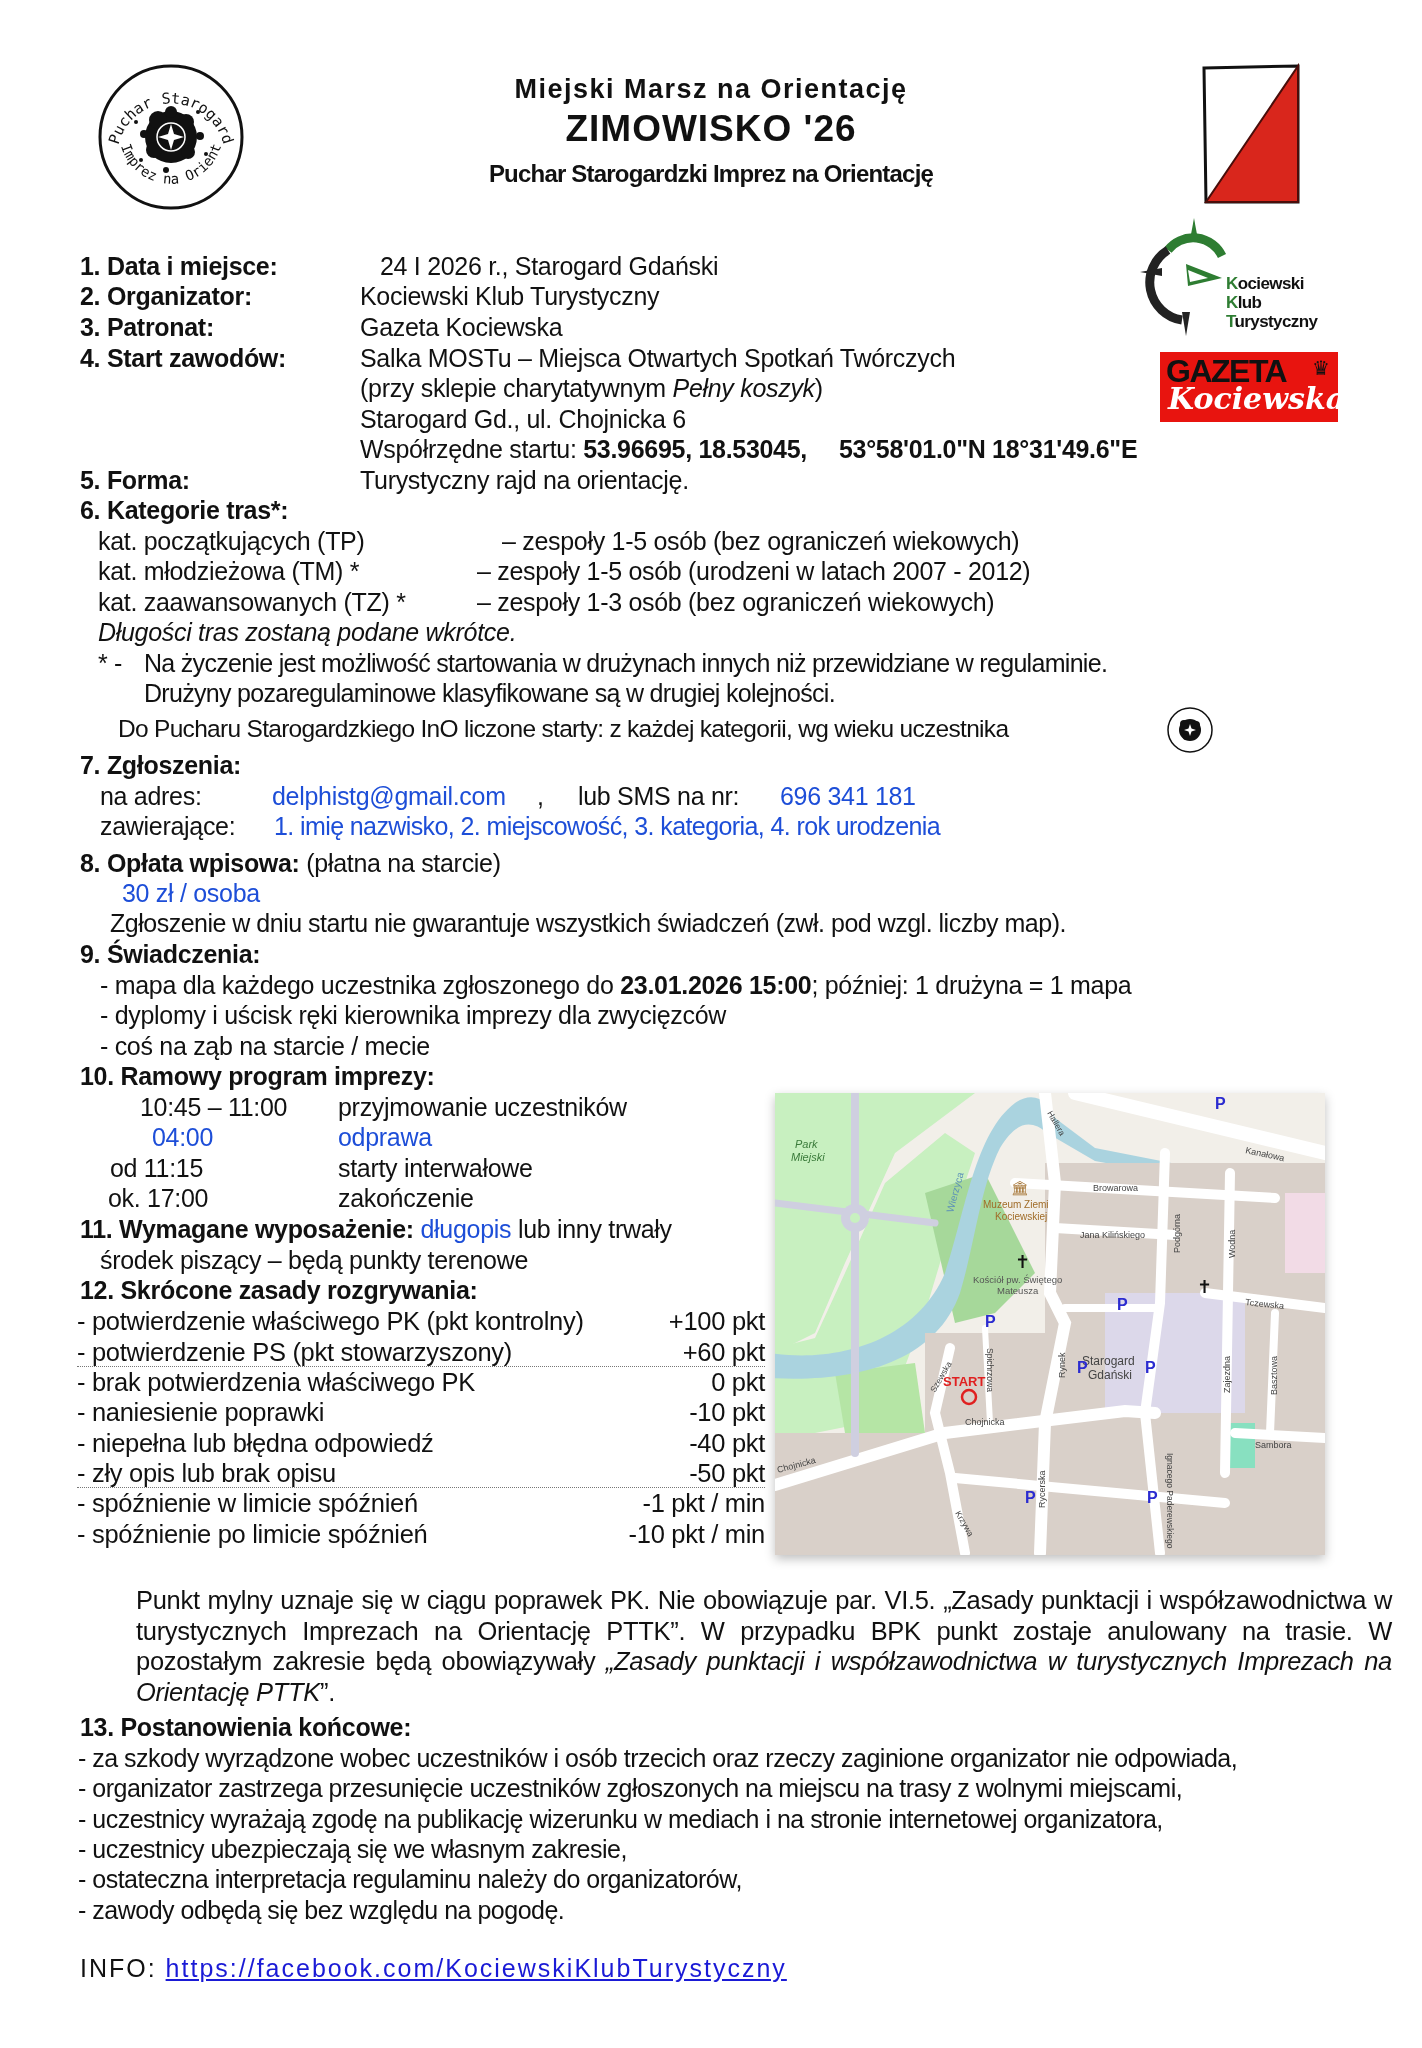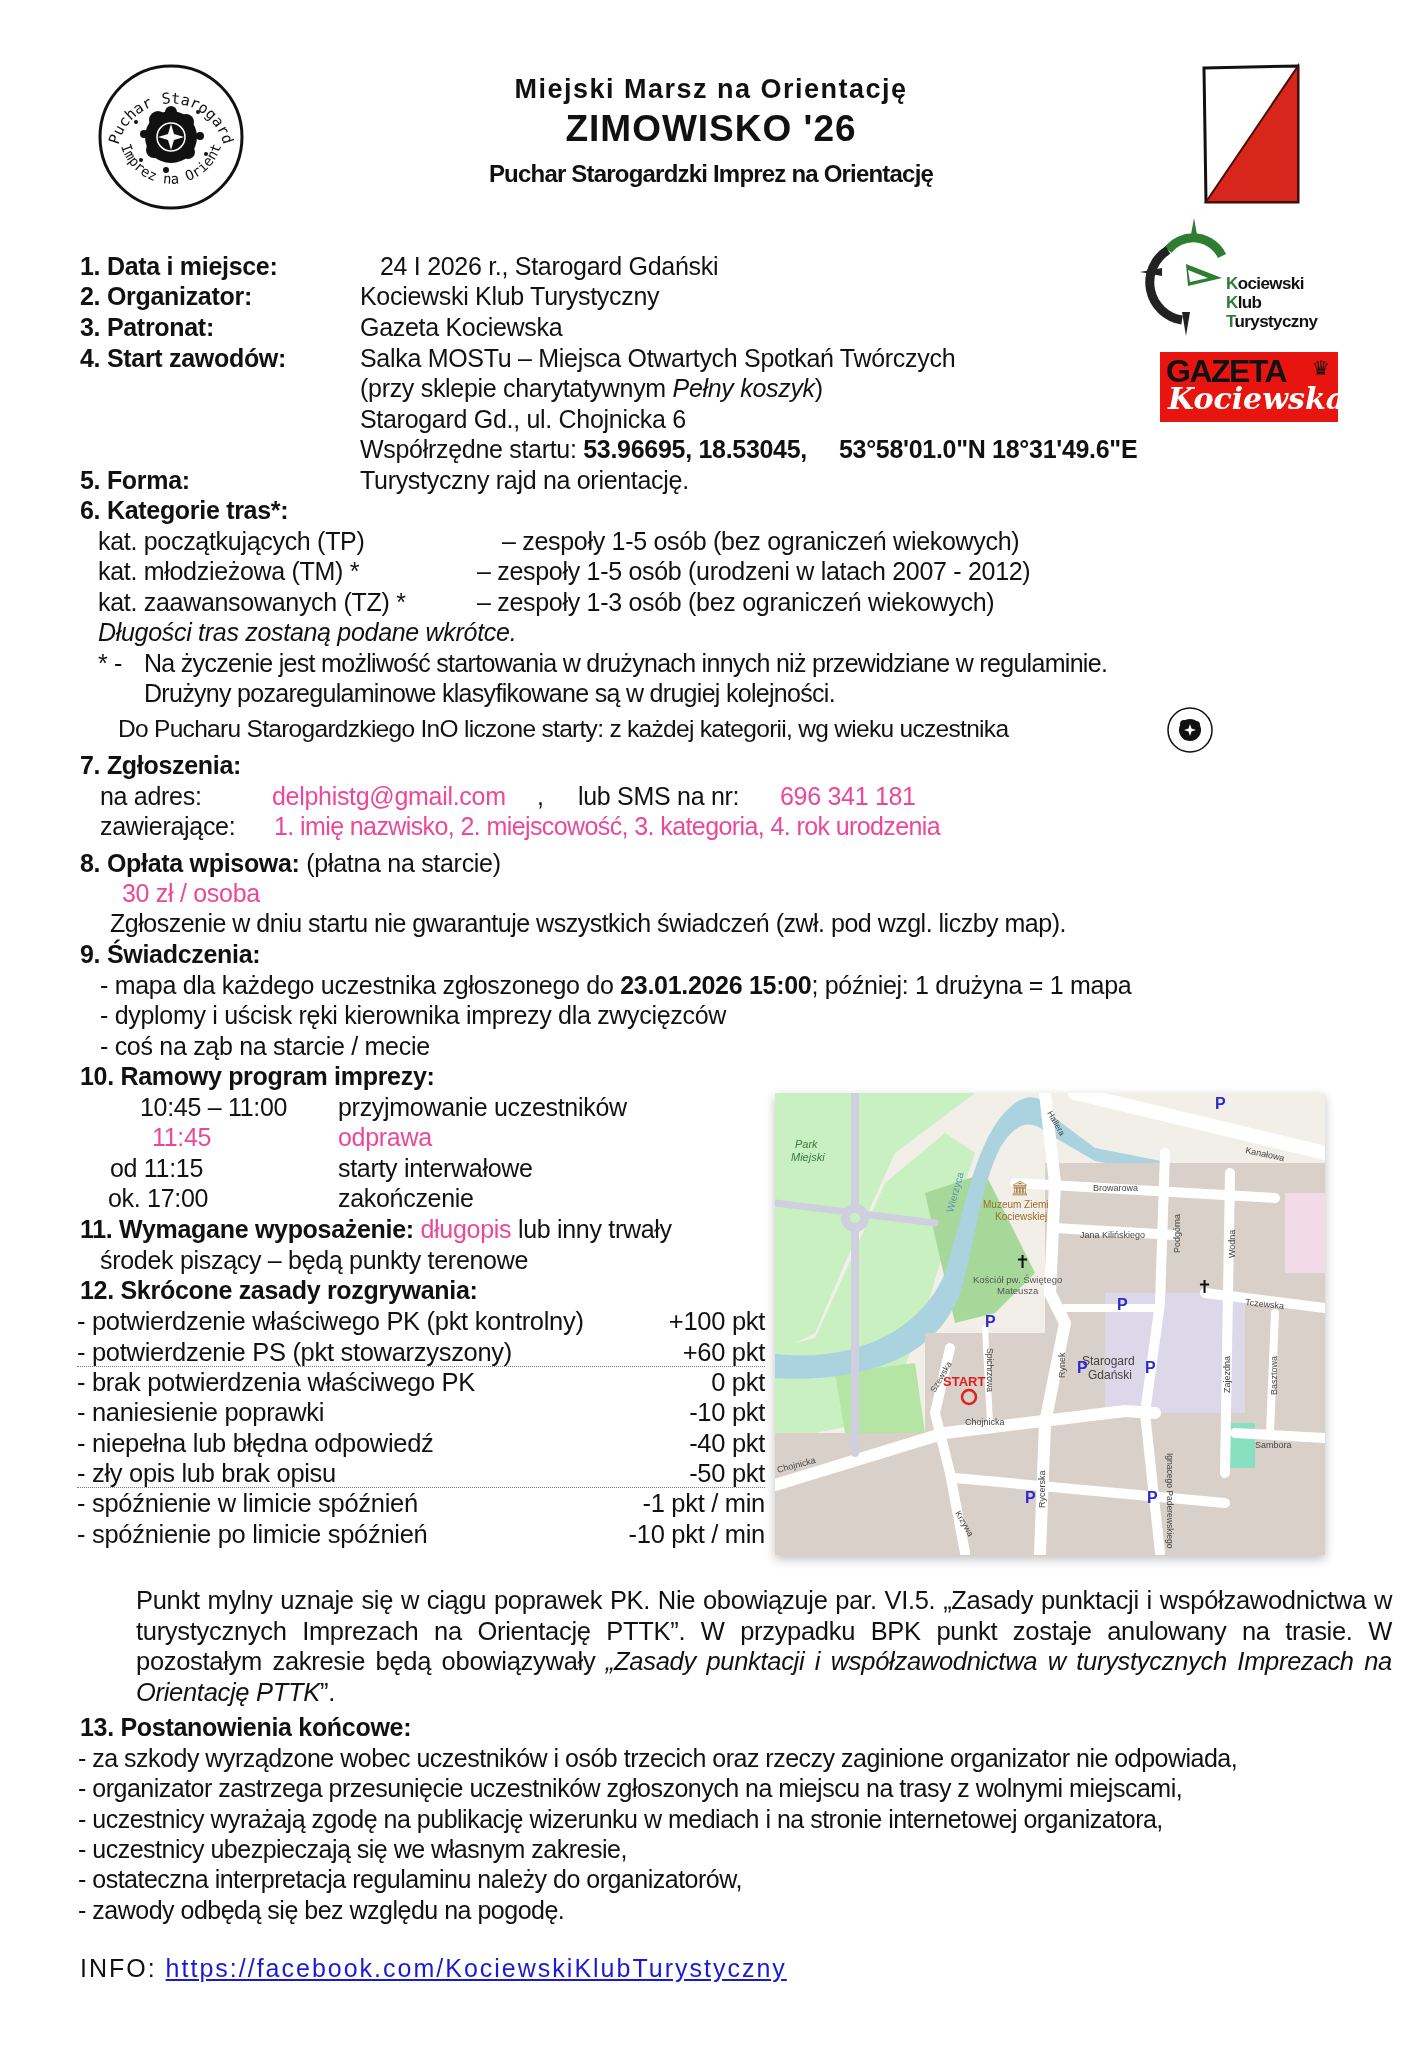"delphistg@gmail.com" .blue { color: #ec4899 -> #1d4ed8 }
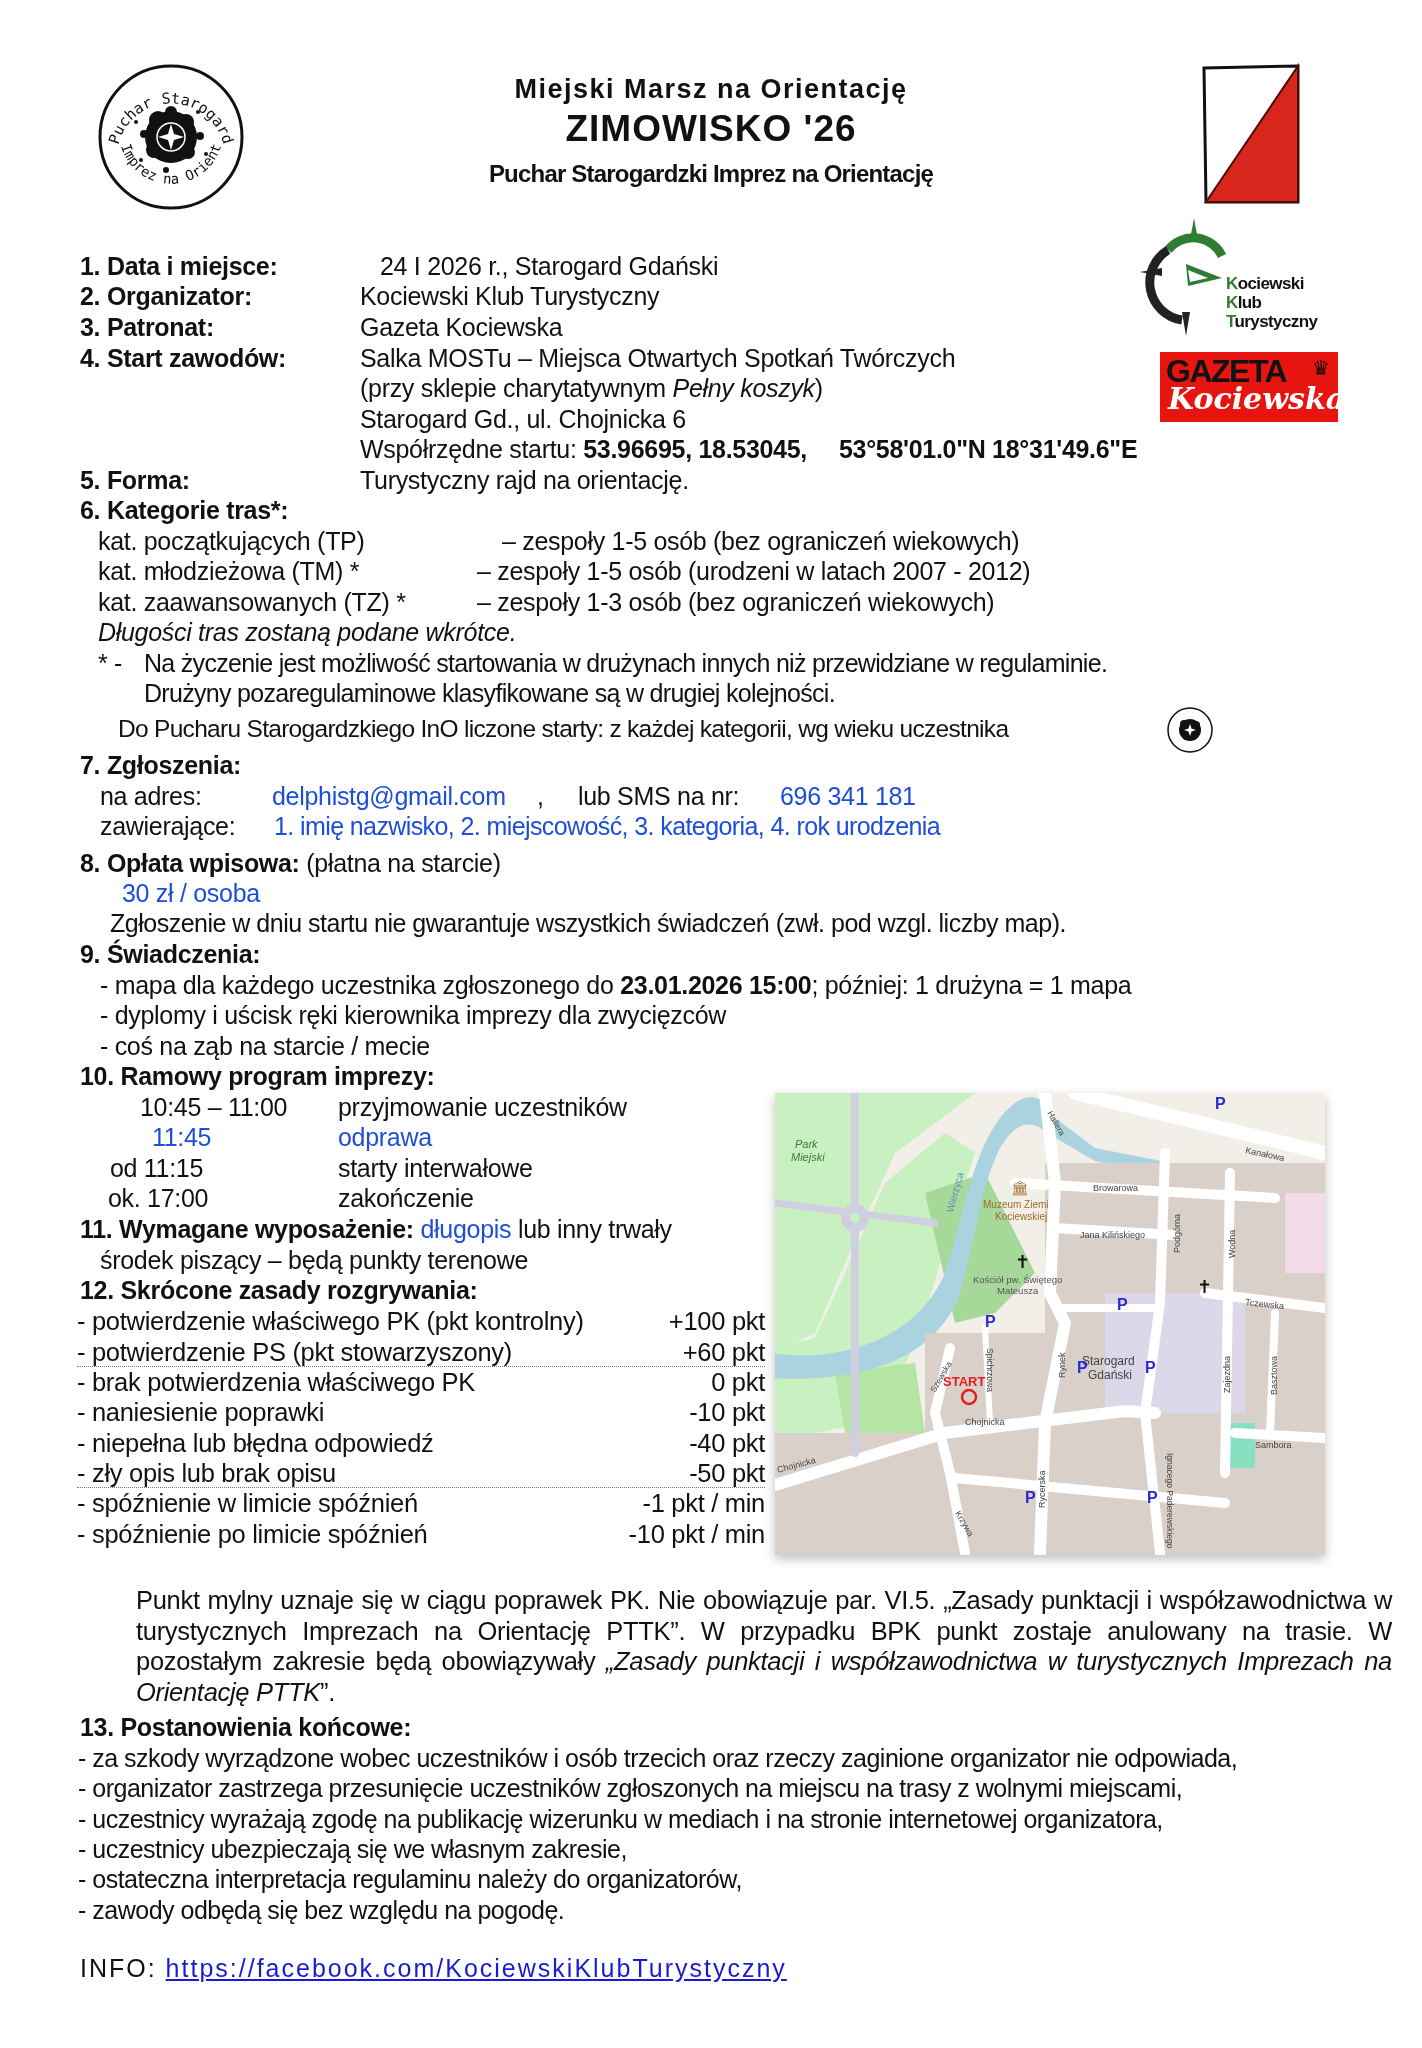"11:45" div.t { text: 11:45 -> 04:00 }
